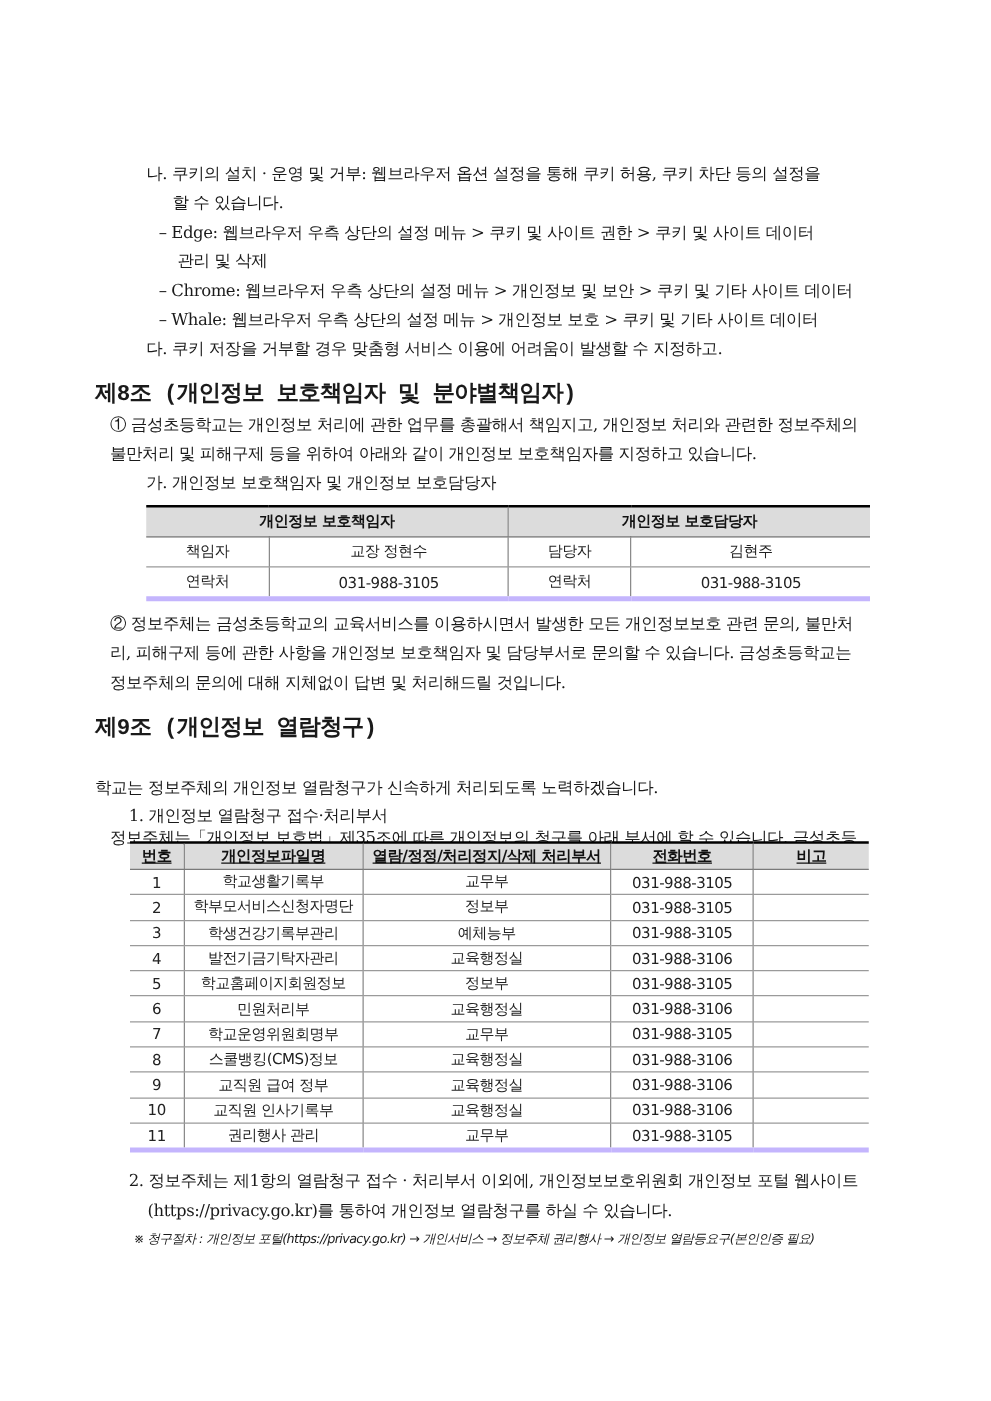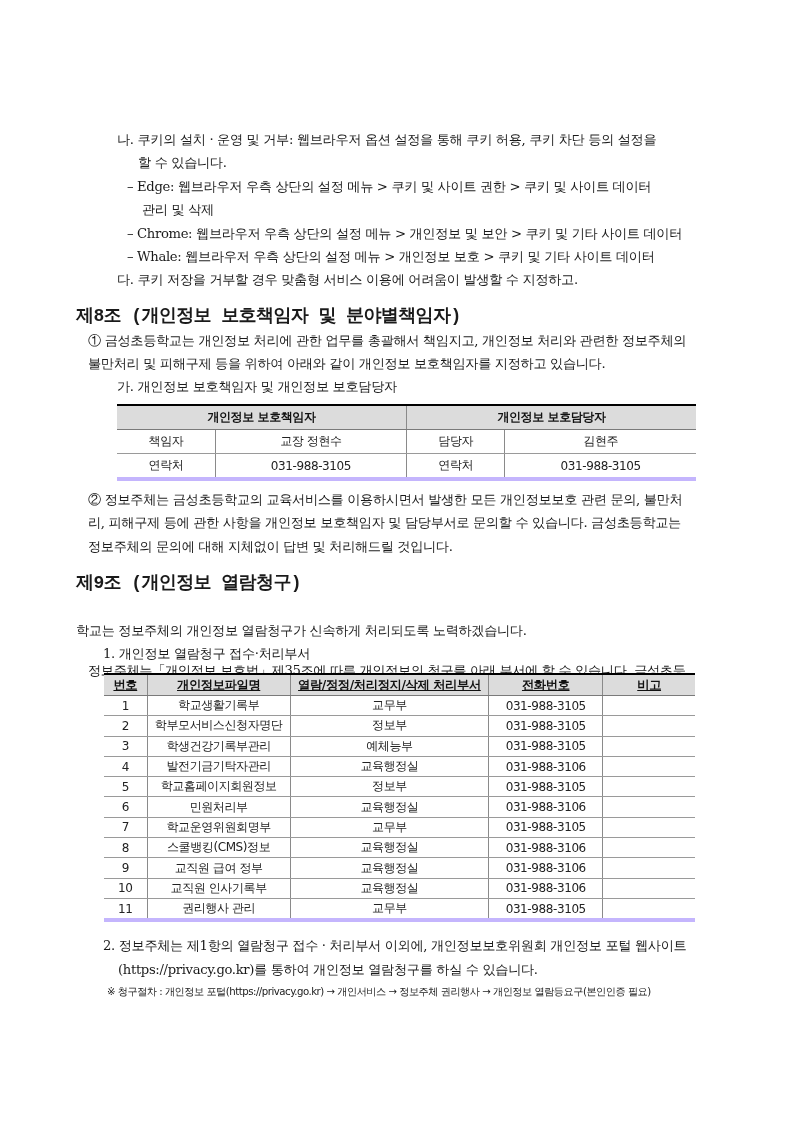"※ 청구절차 : 개인정보 포털(https://privacy.go.kr)" .note { font-style: none -> italic }
